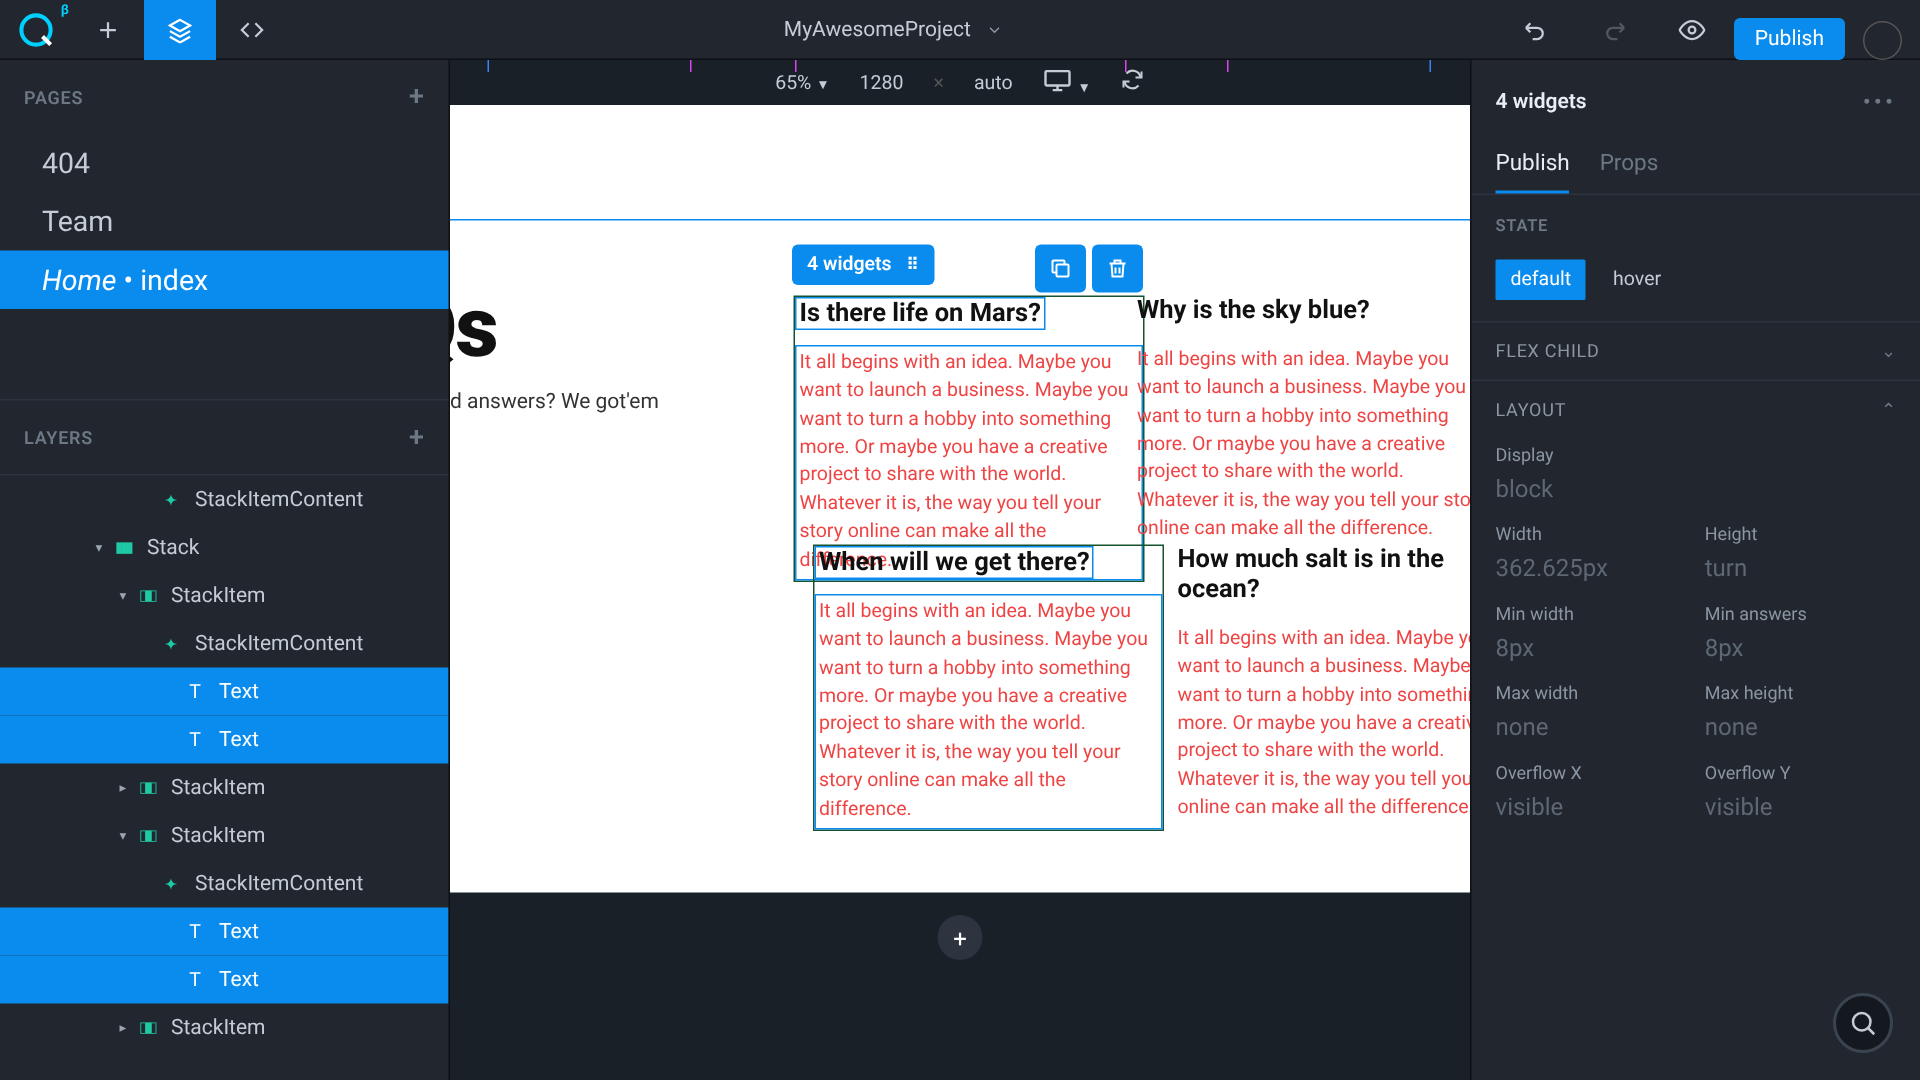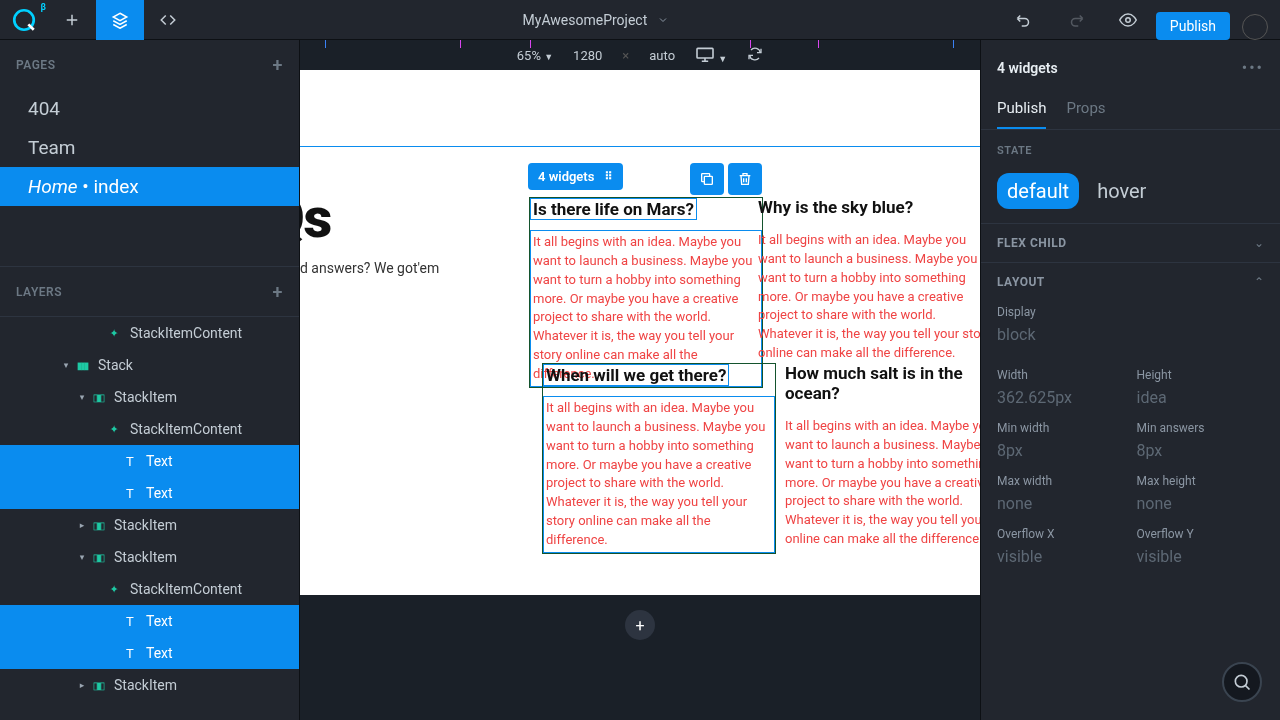"default" .state-chip { border-radius: 12px -> 1px; font-size: 20px -> 13px }
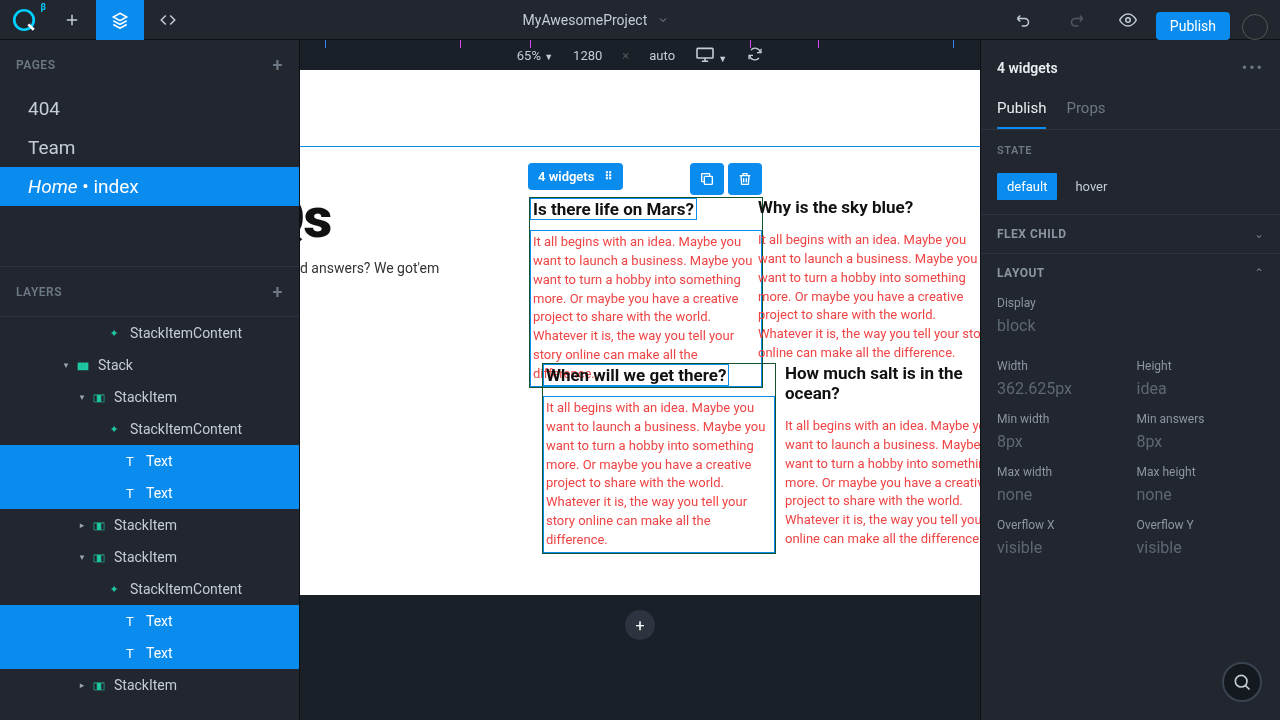"FLEX CHILD" .accordion h5 { font-weight: 700 -> 400 }
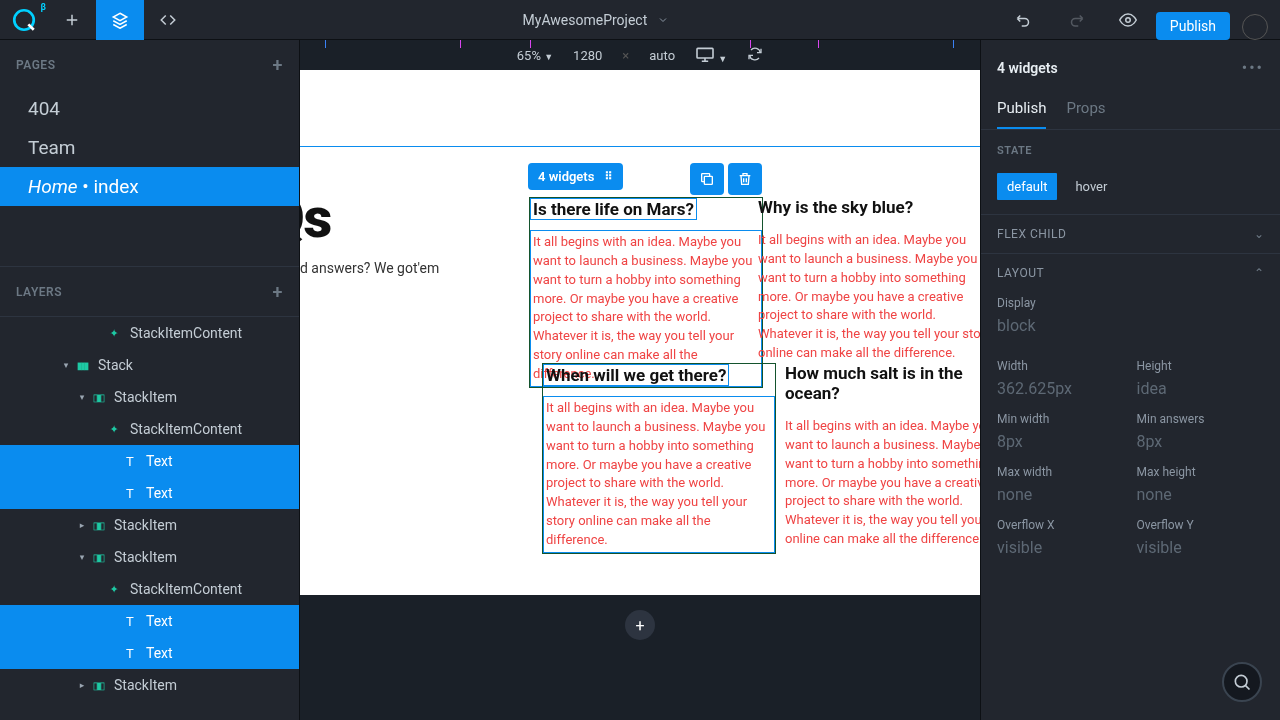"Display" .prop-single { margin-bottom: 24px -> 14px }
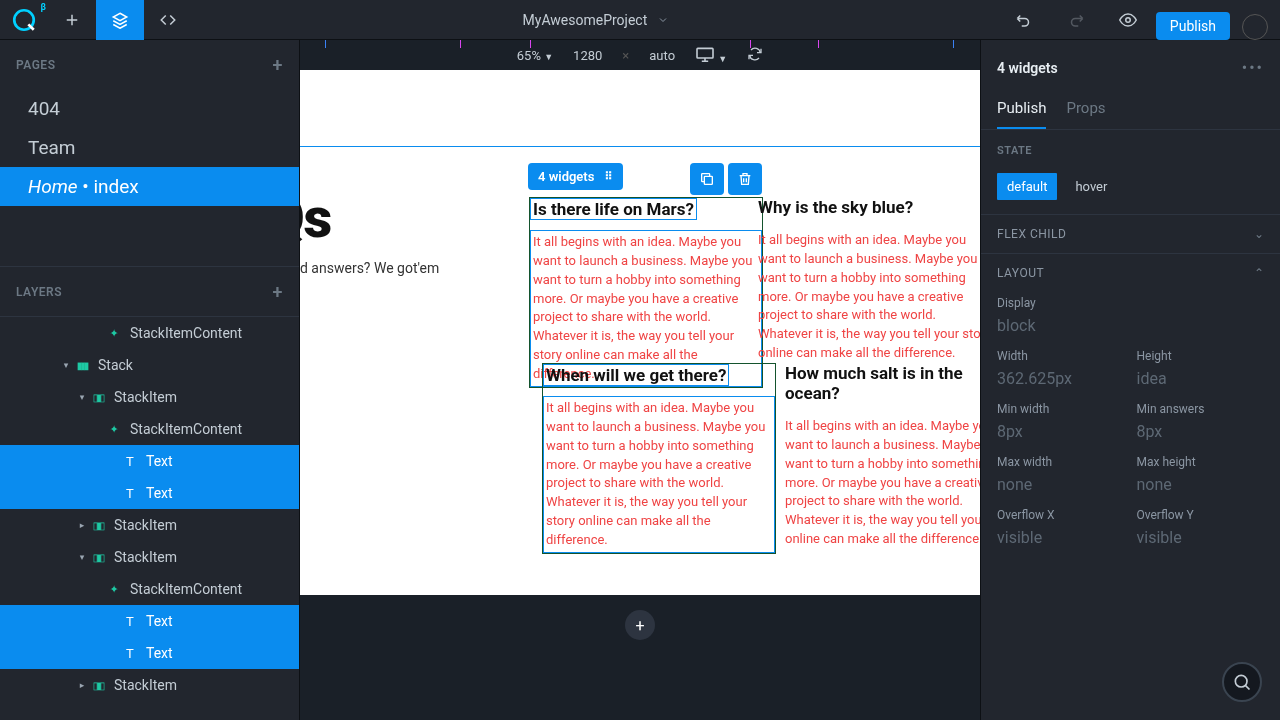"idea" div.prop-val { text: idea -> turn }
